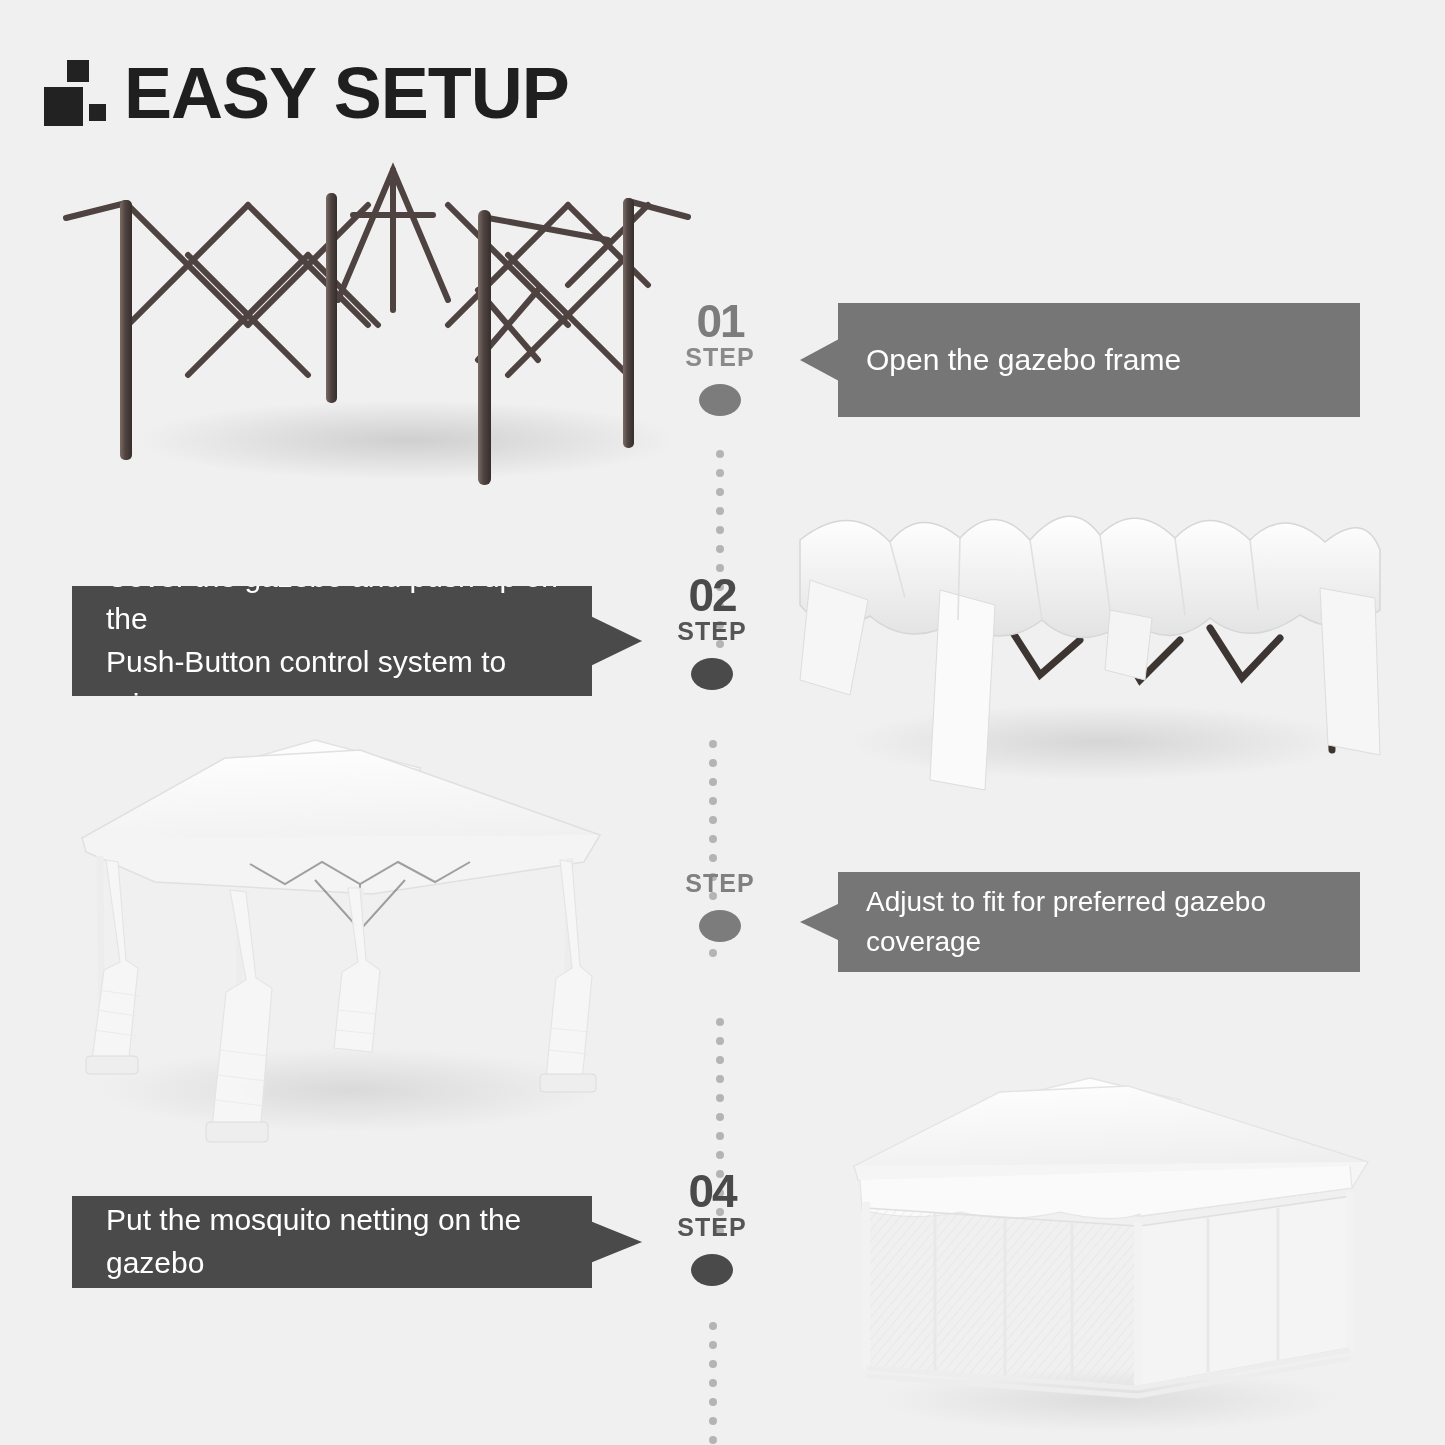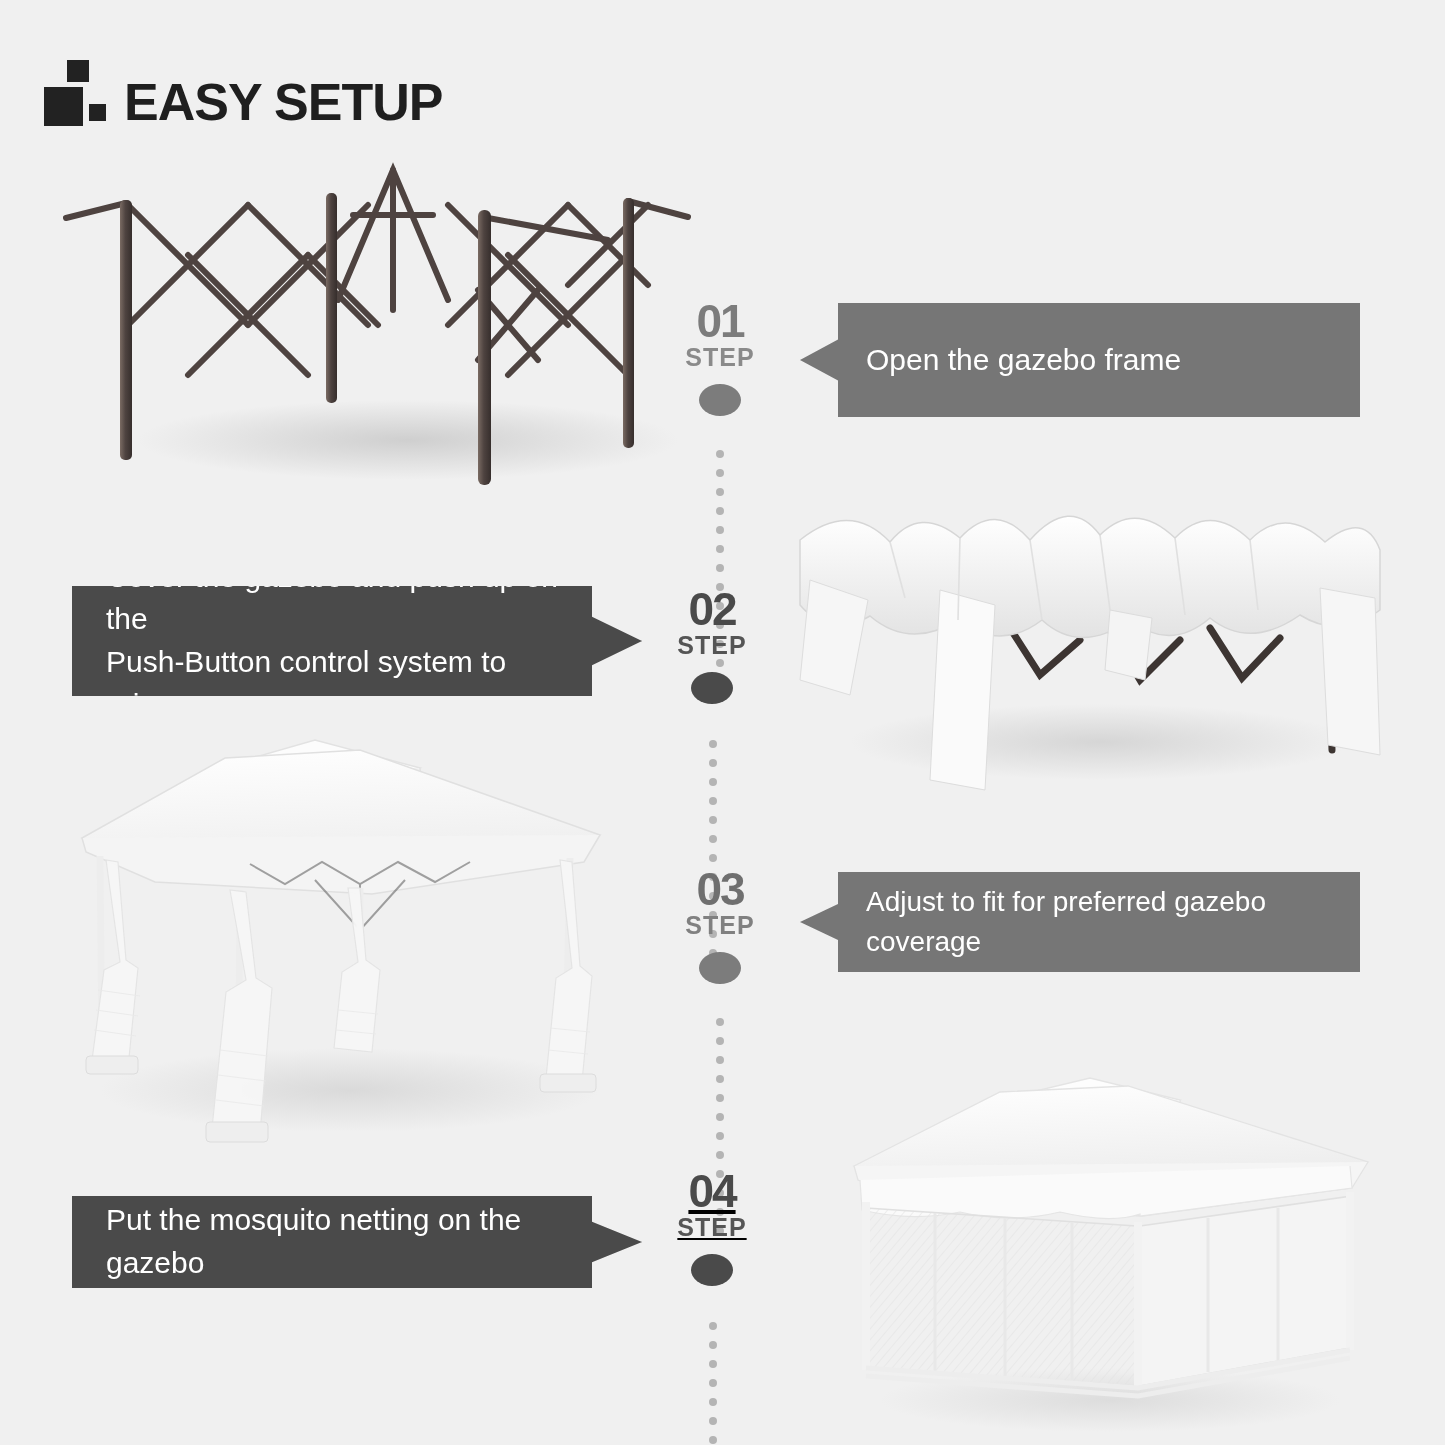"EASY SETUP" .title { font-size: 52px -> 72px }
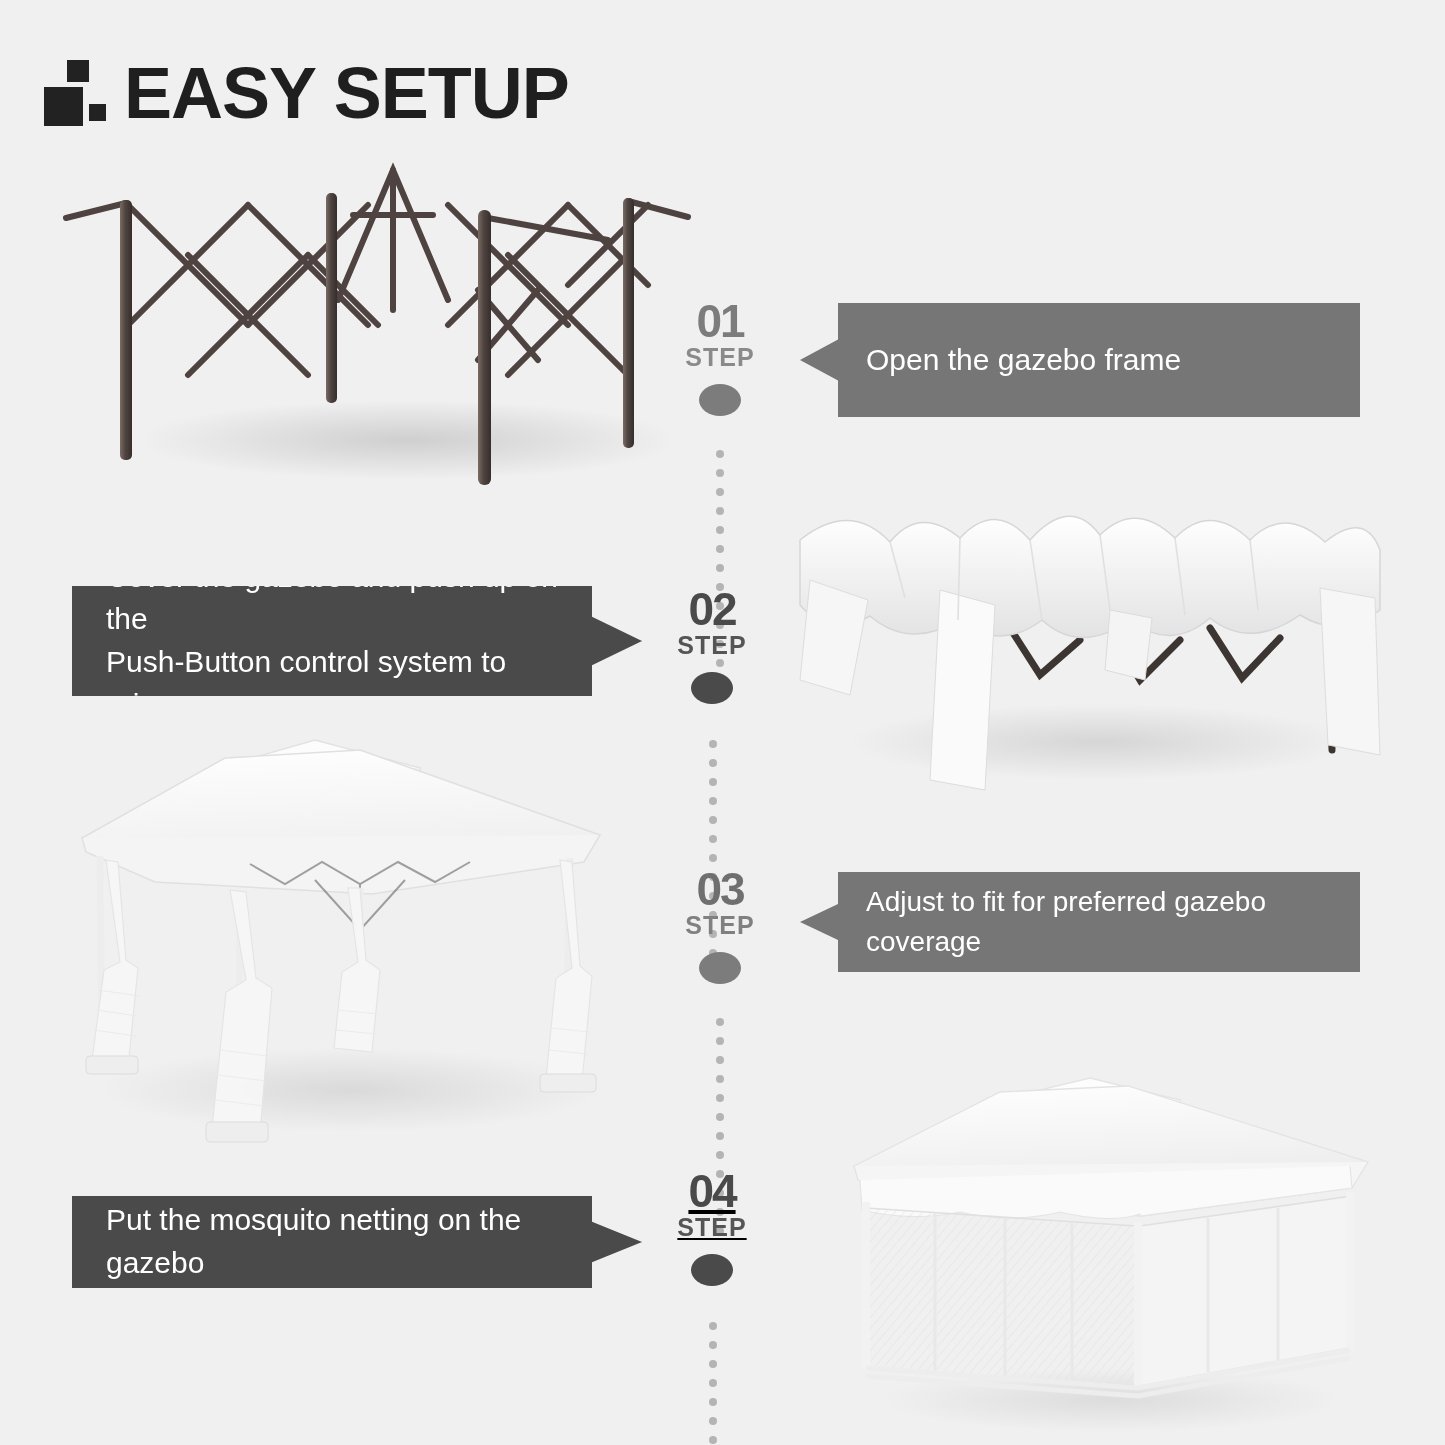"02" div.step { top: 588px -> 574px }
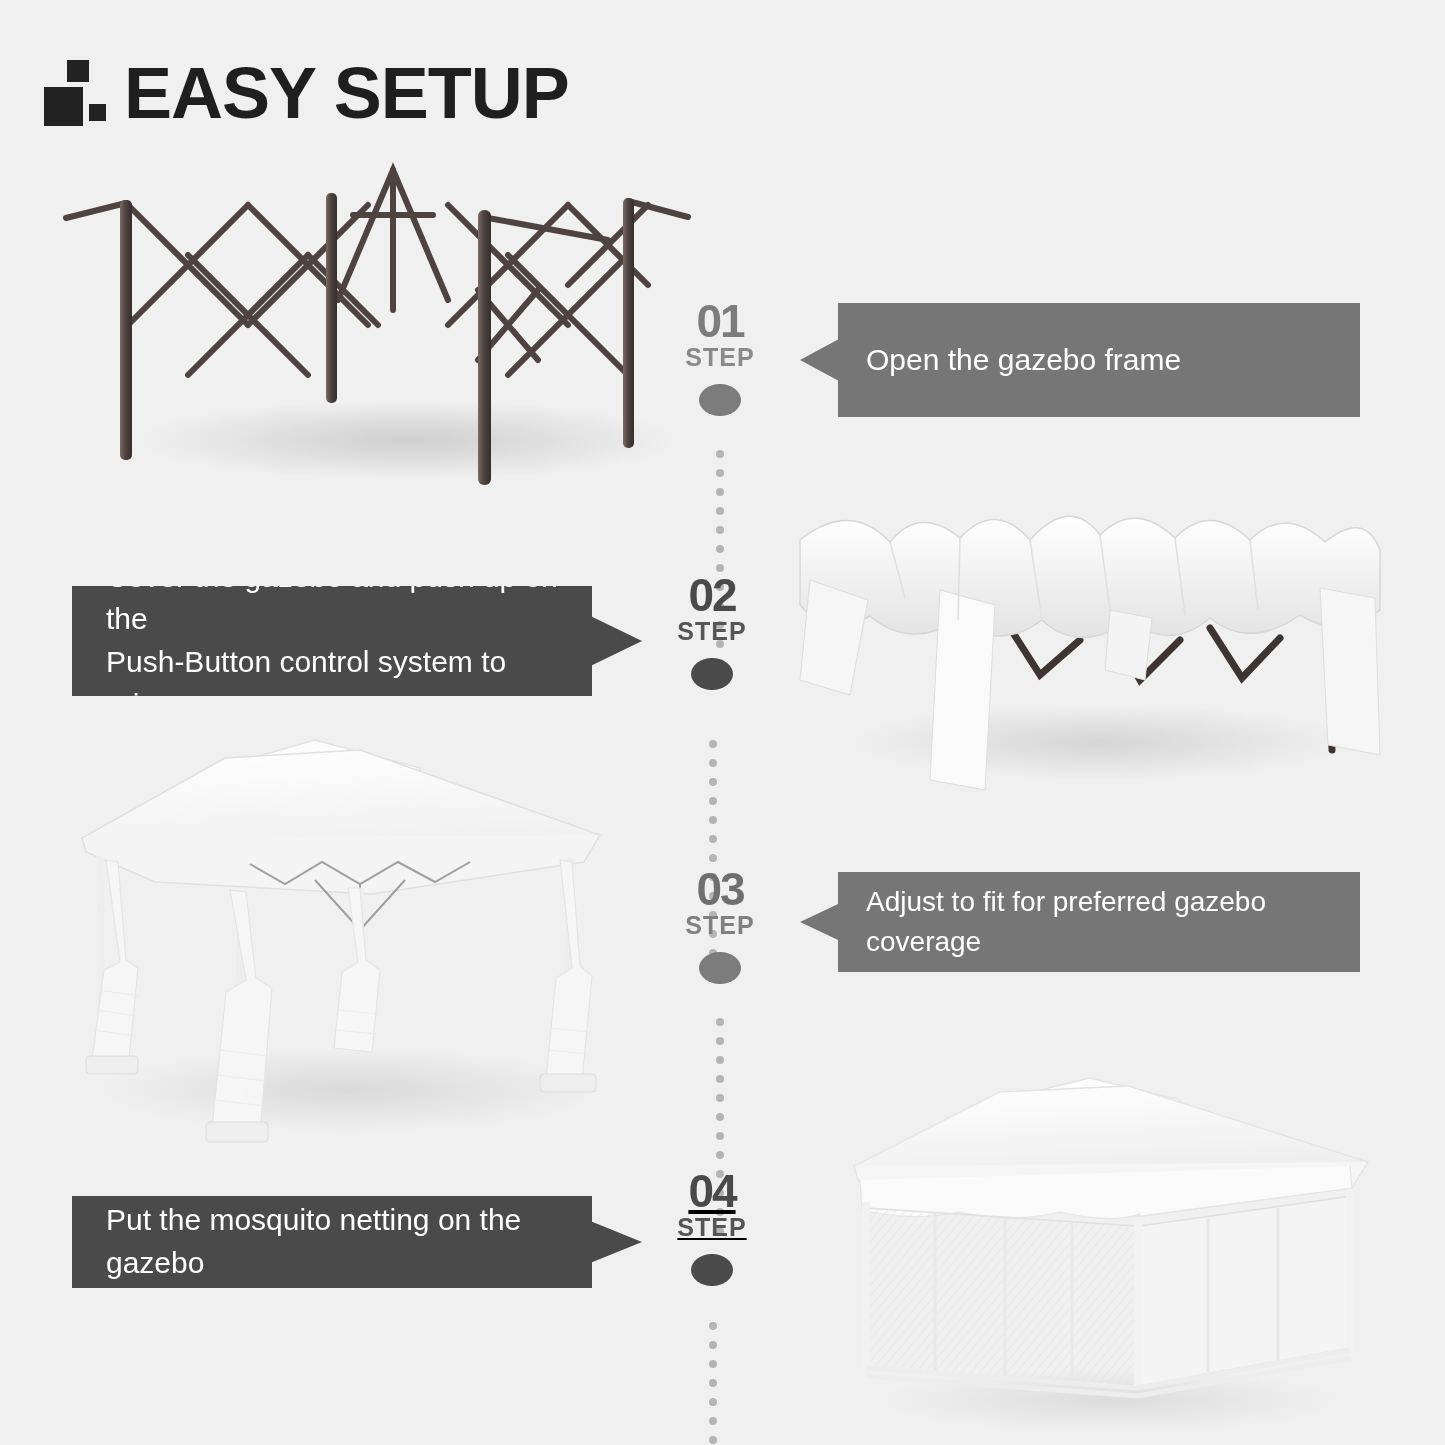"03" div.step-num { html: <div>03</div> -> none }
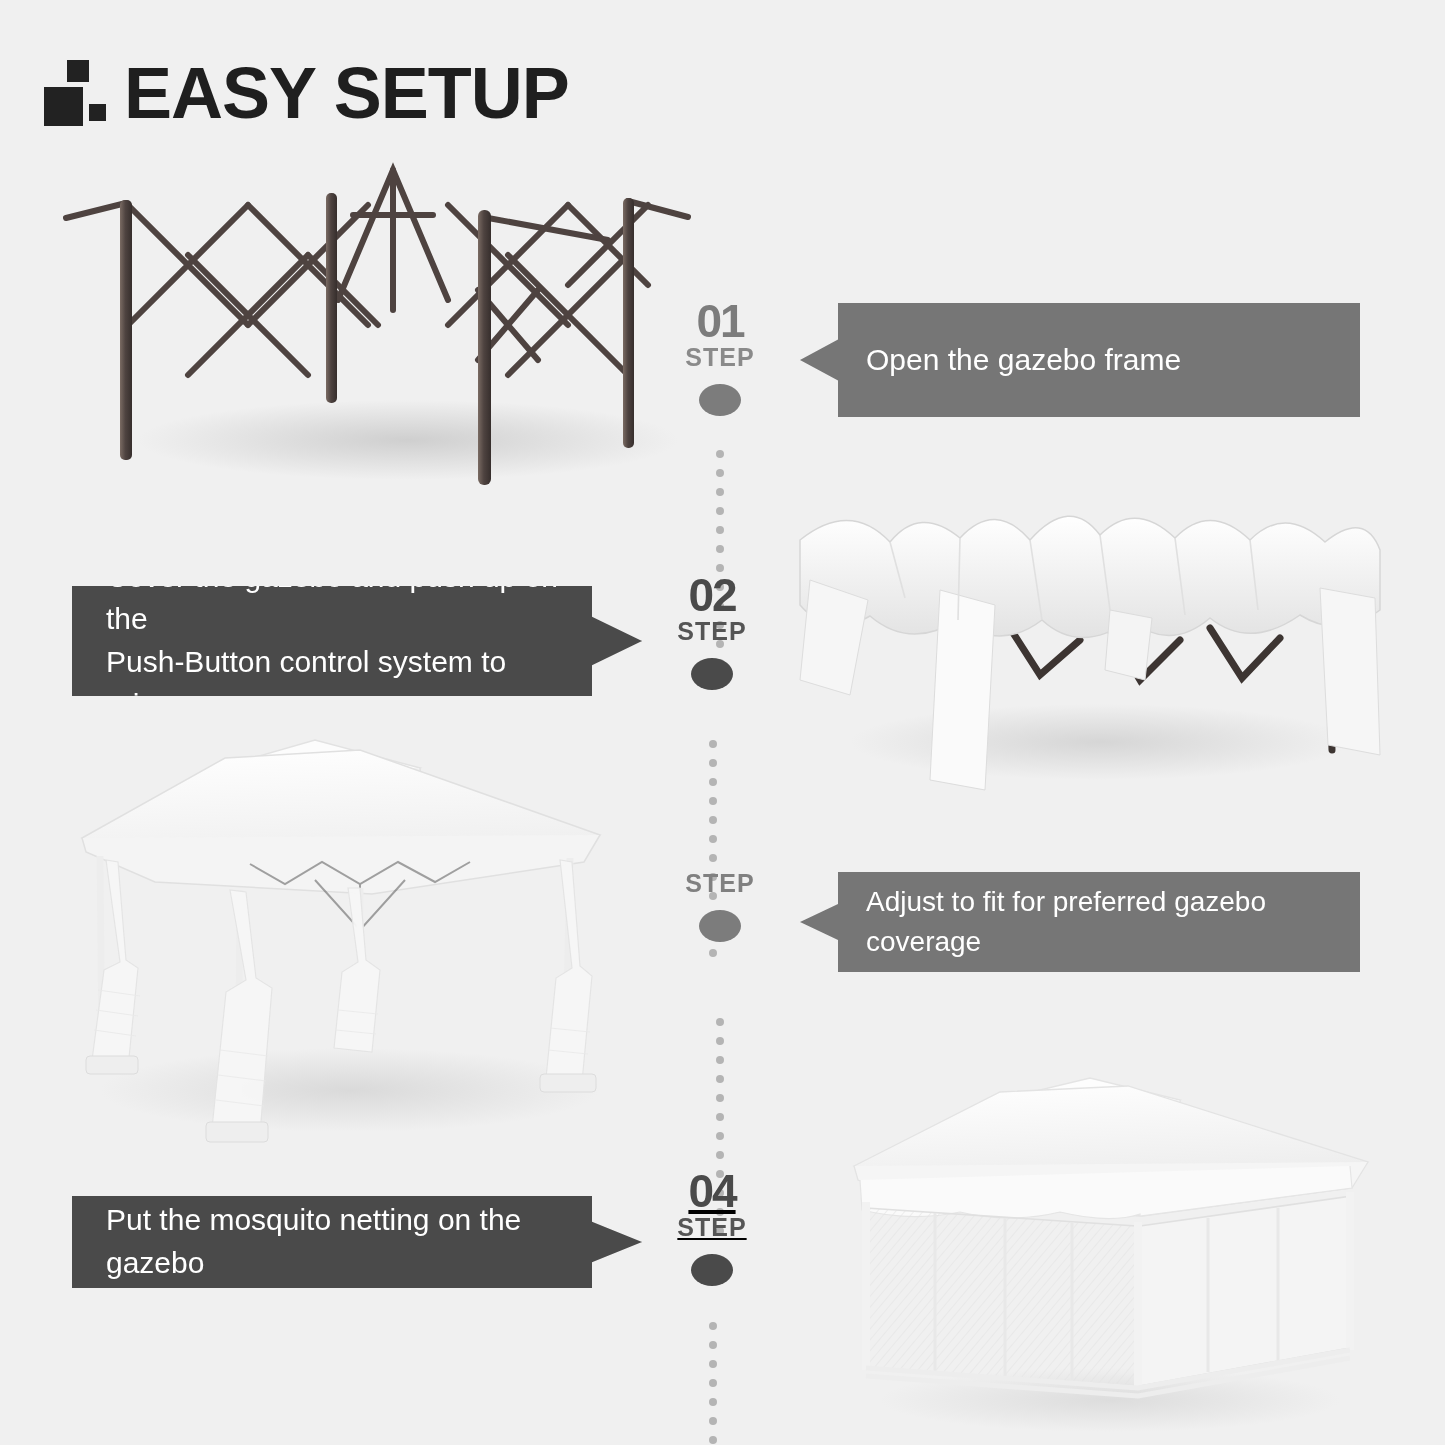"04" div.step { text-decoration: underline -> none }
